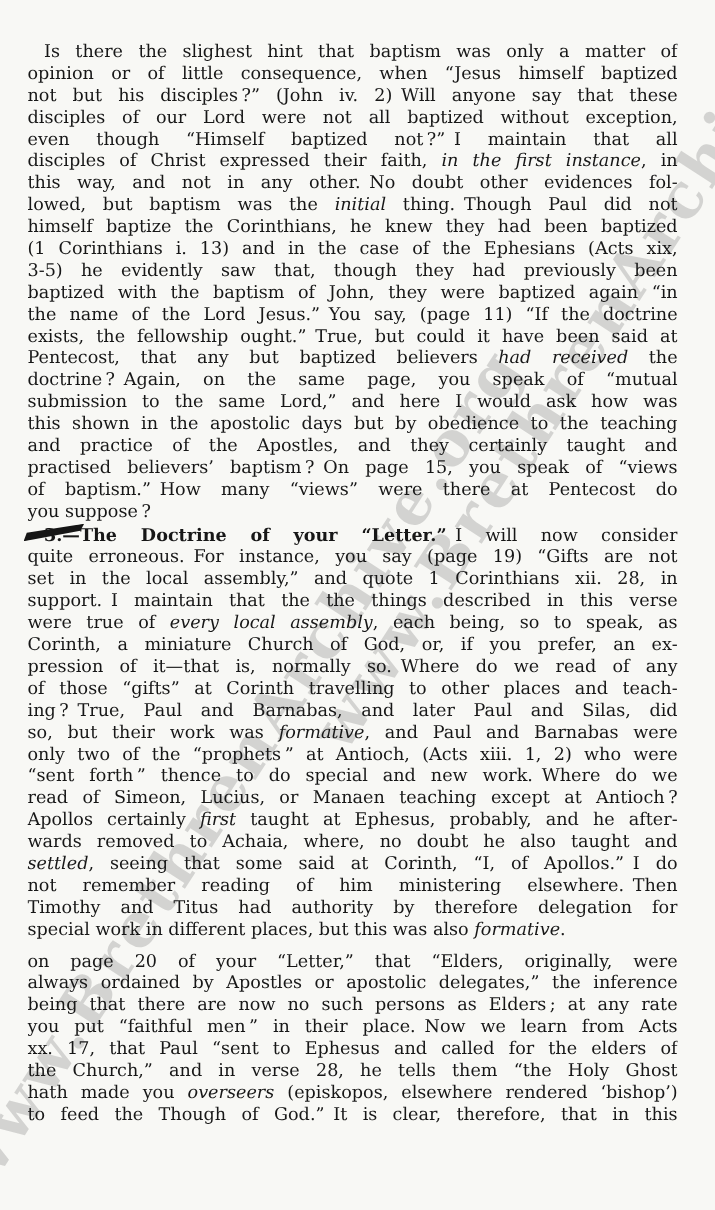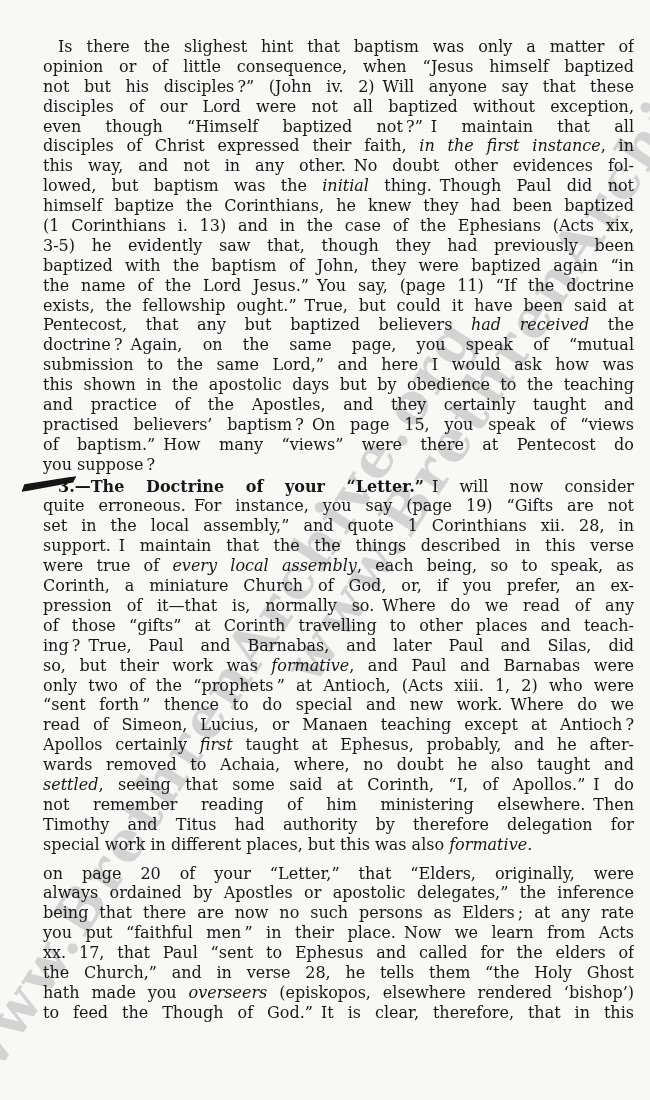"Is there the slighest hint" .content { left: 43px -> 25px }
